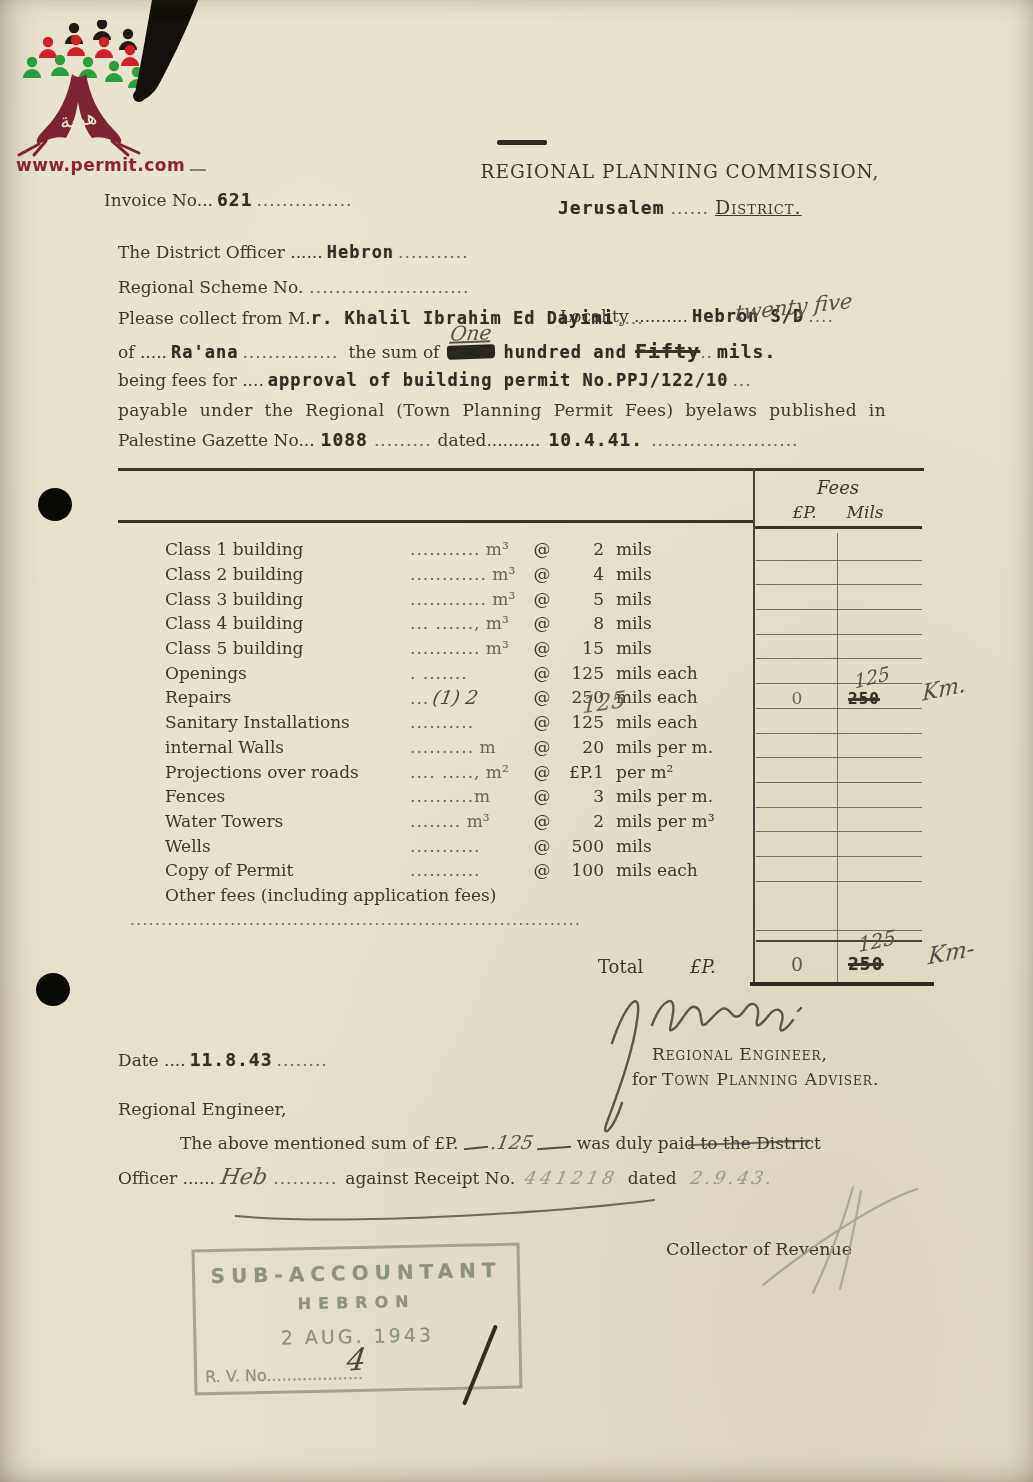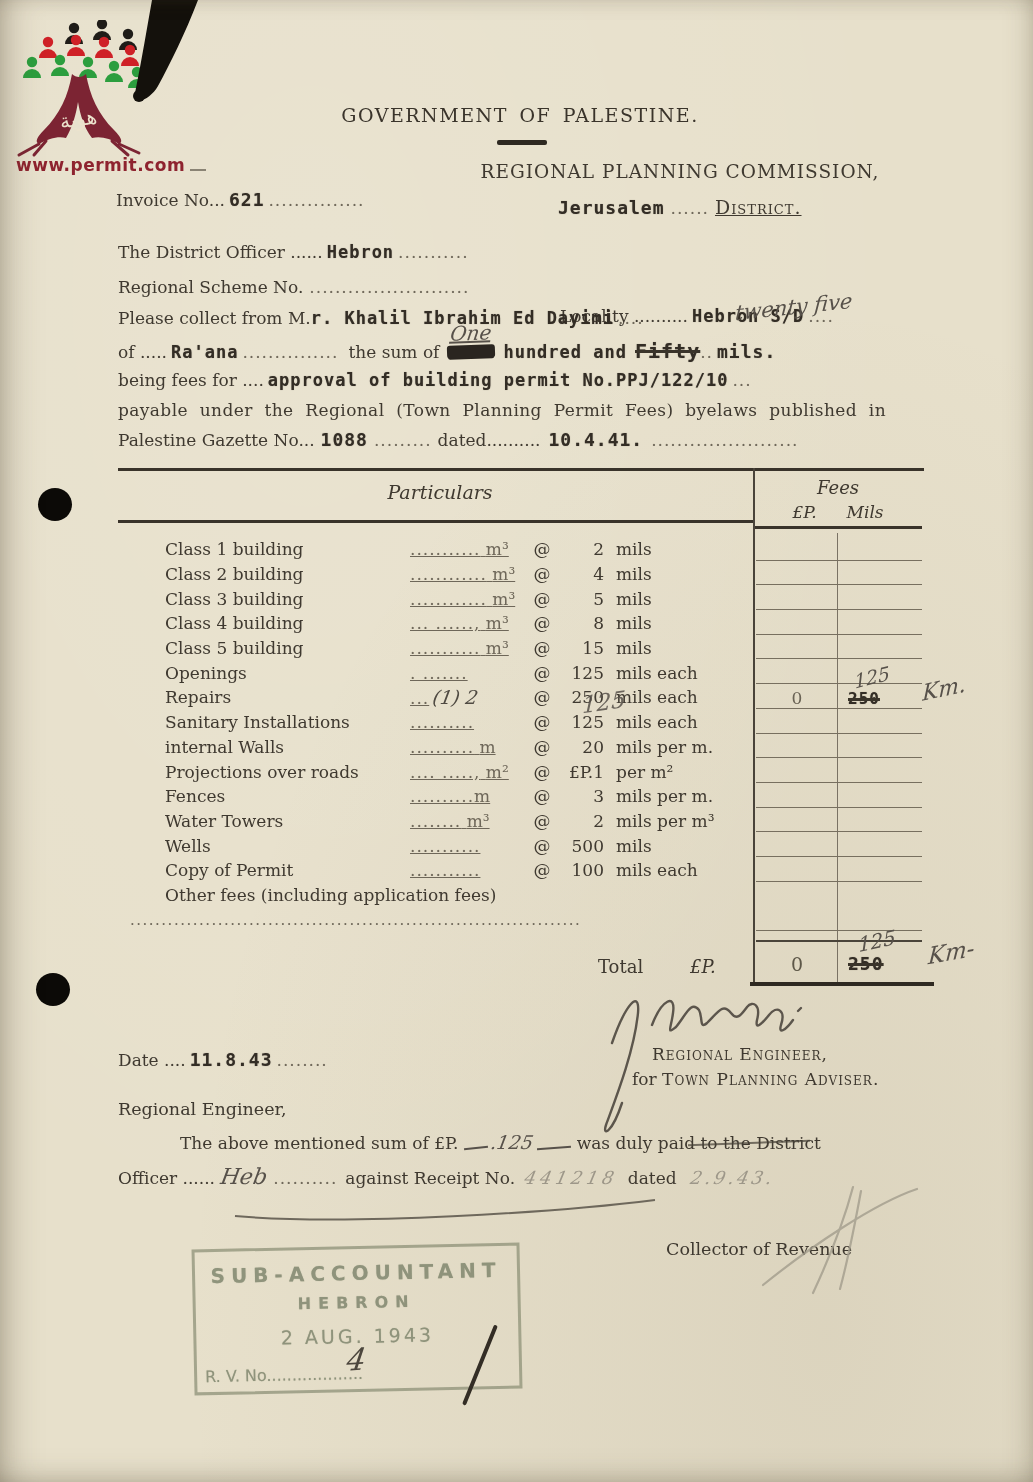"GOVERNMENT OF PALESTINE." div.abs { html: <div>GOVERNMENT OF PALESTINE.</div> -> none }
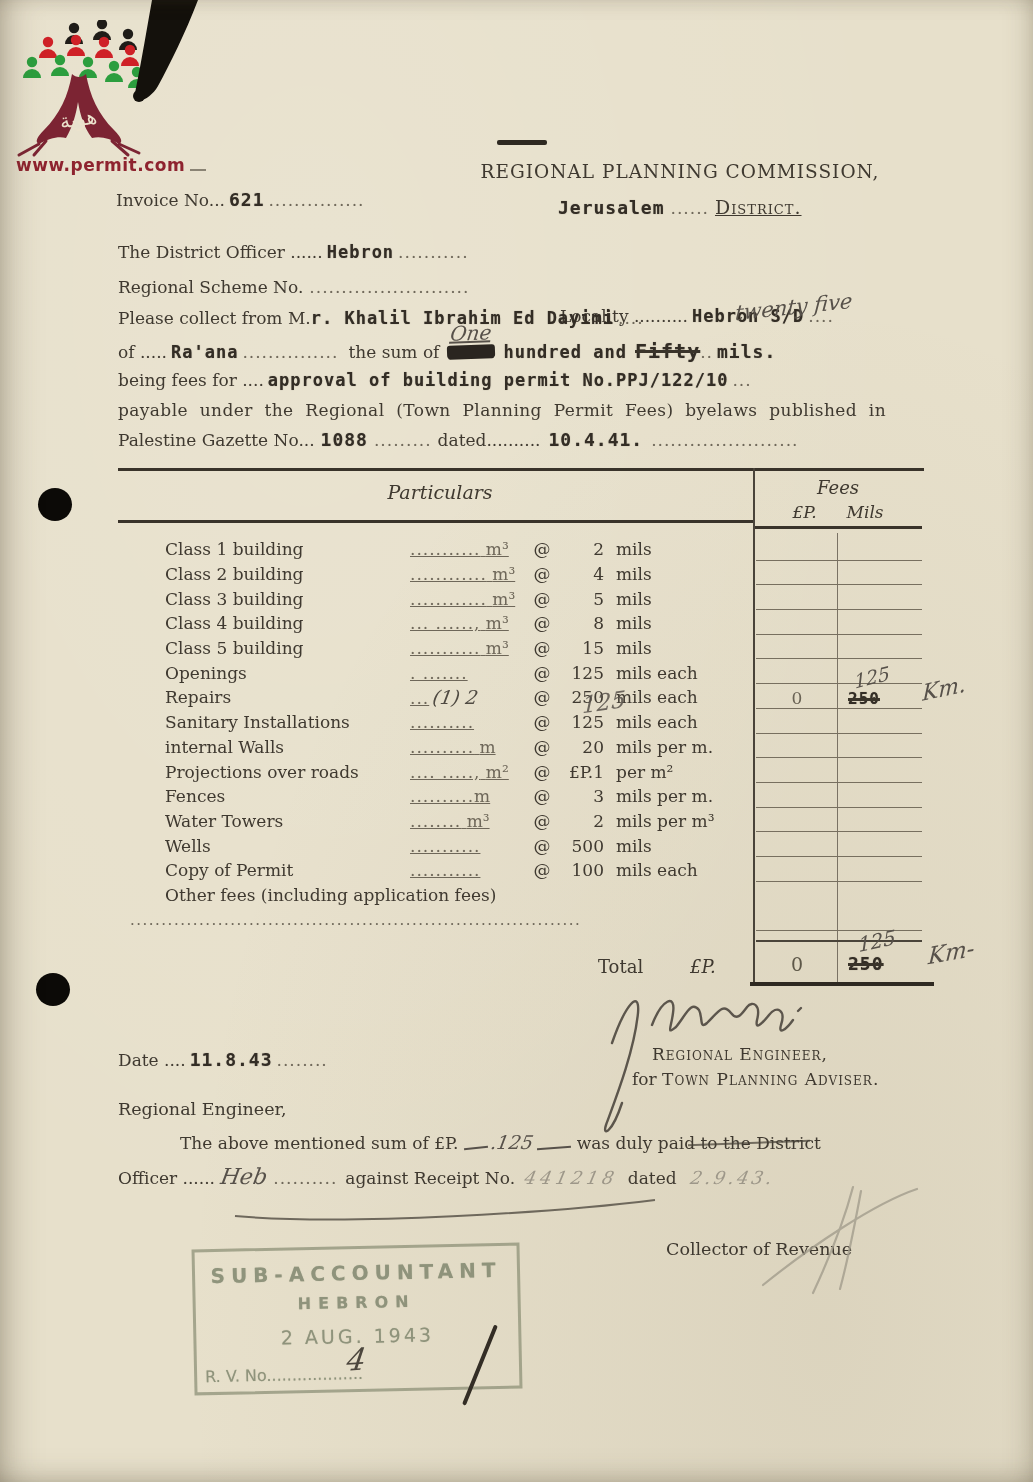"Invoice No..." div.abs { left: 116px -> 104px }
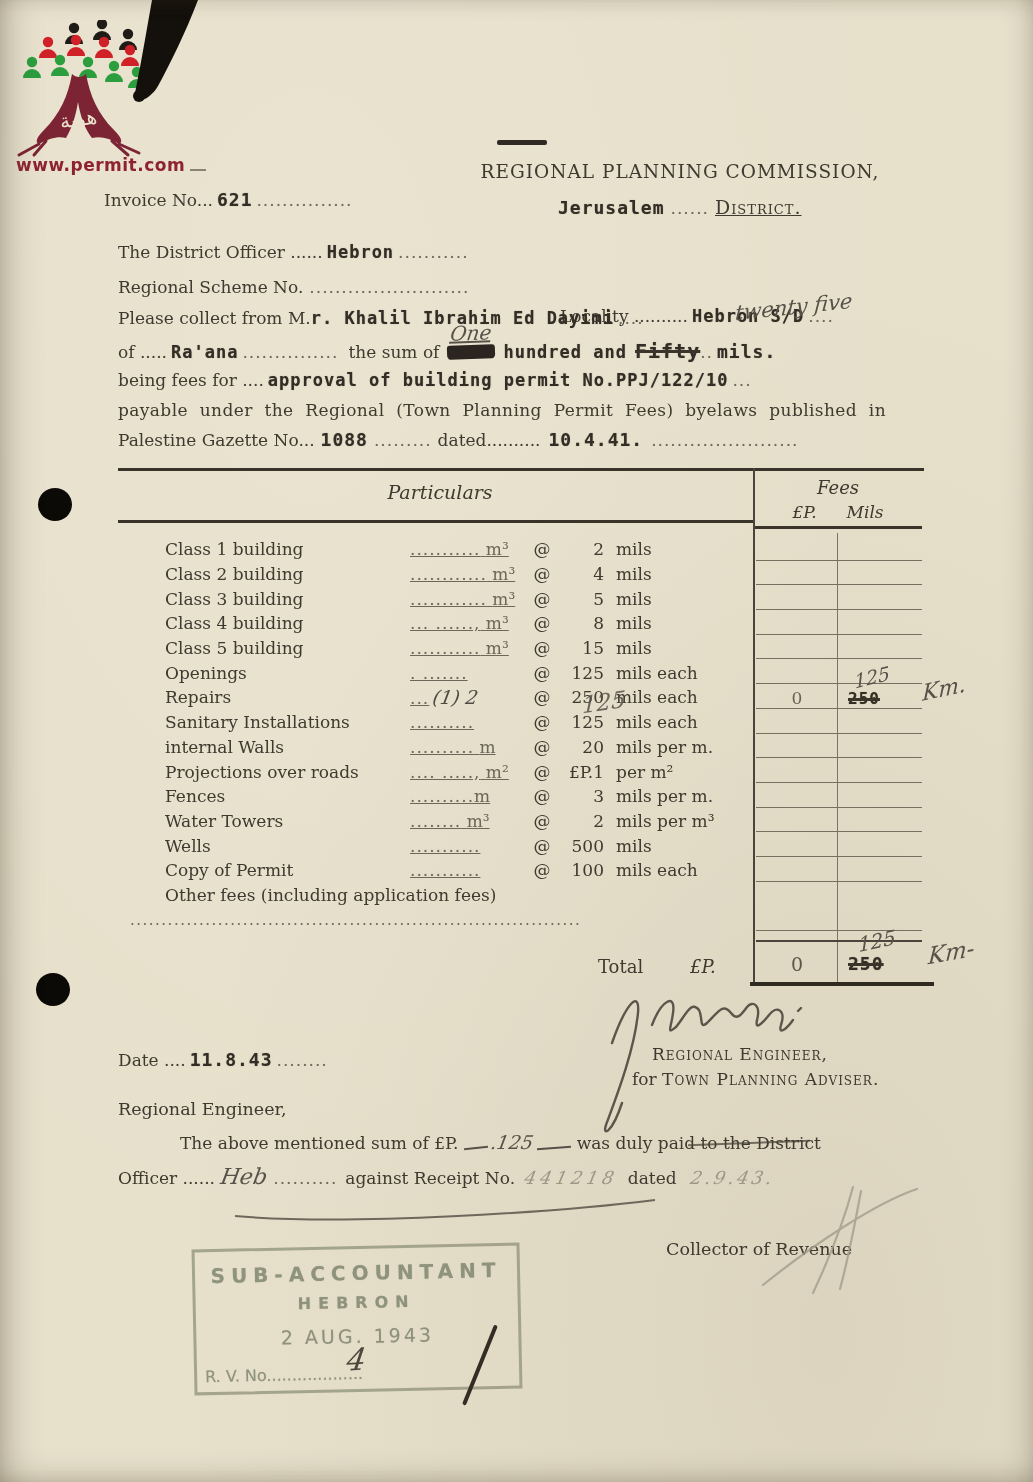"Particulars" div.abs { html: <div>Particulars</div> -> none }
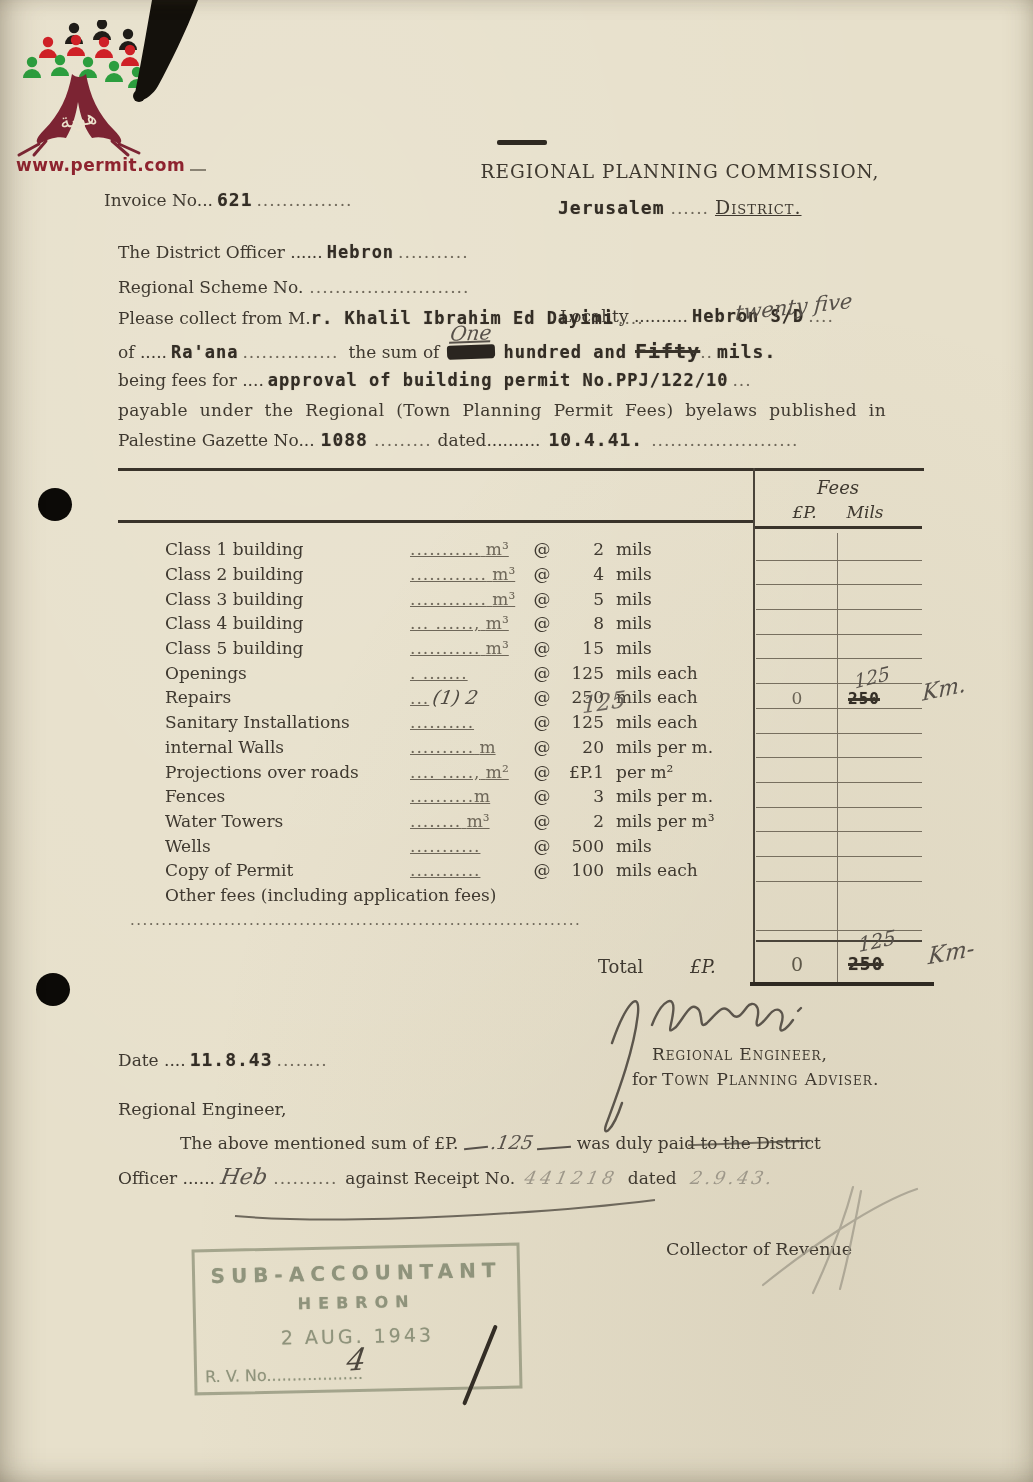"........... m³" .cf { text-decoration: underline -> none }
